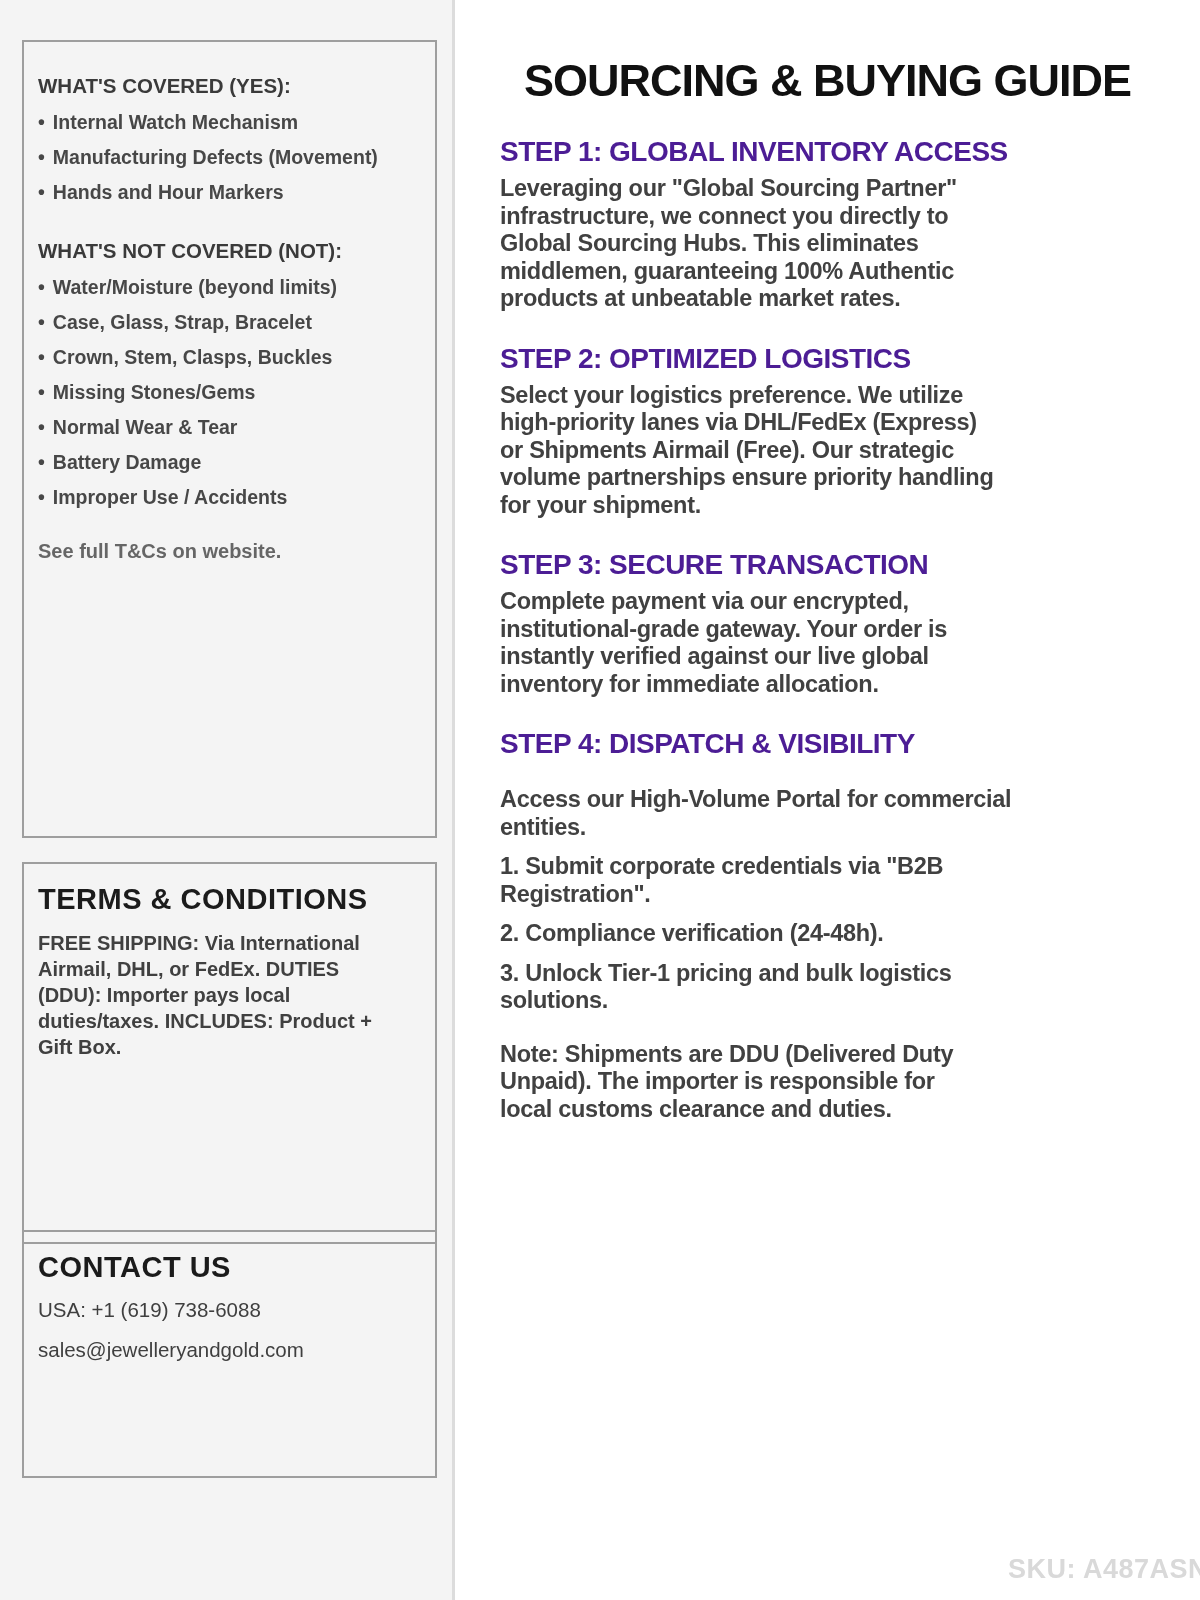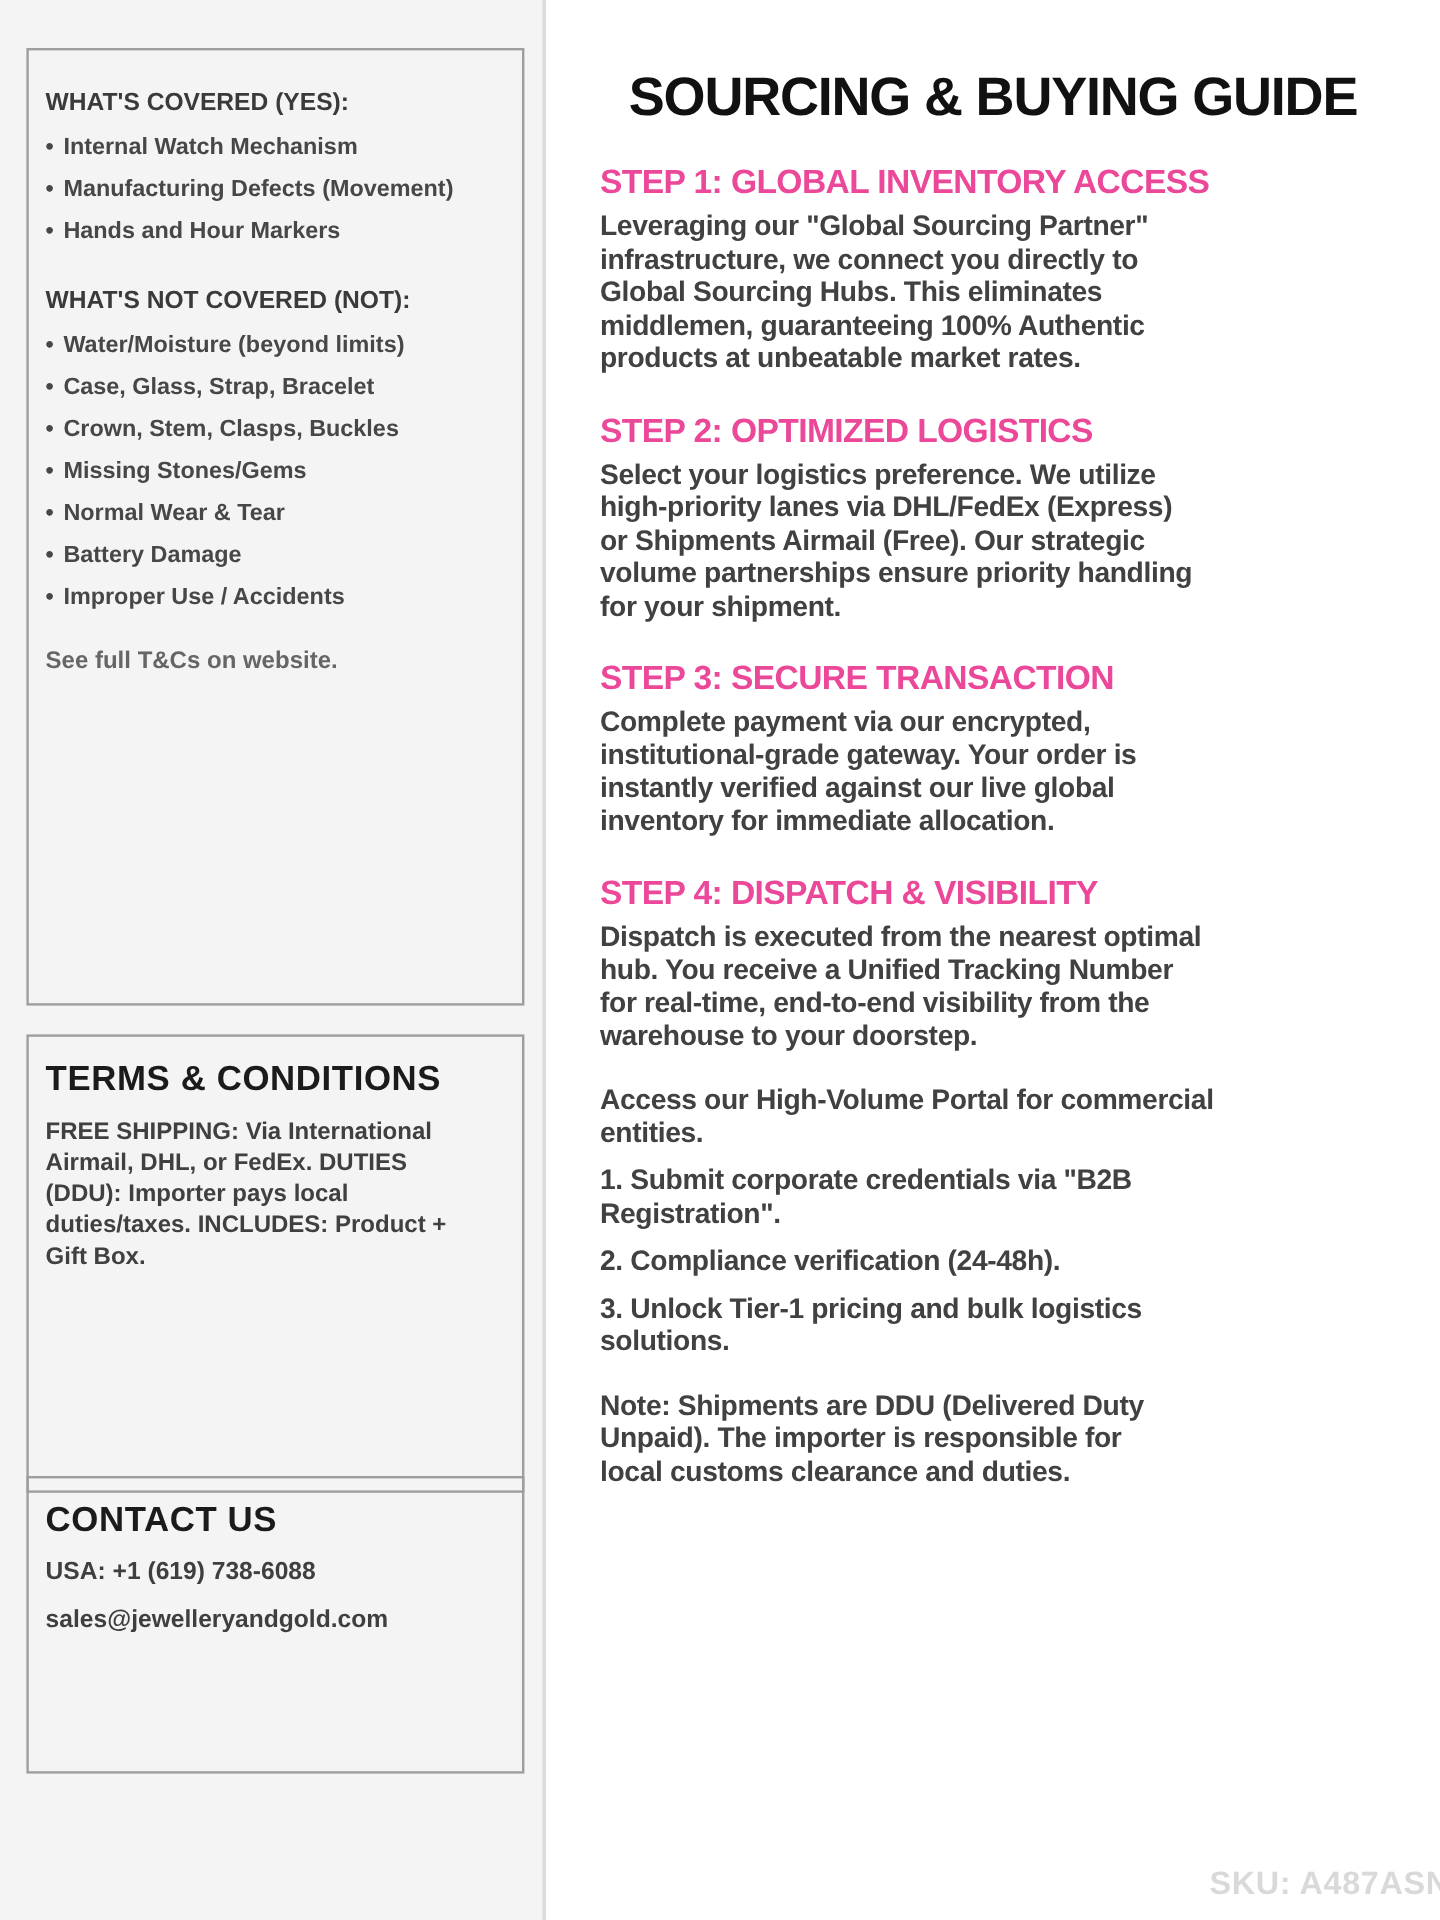"STEP 1: GLOBAL INVENTORY ACCESS" .step-head { color: #ec4899 -> #4c1d95 }
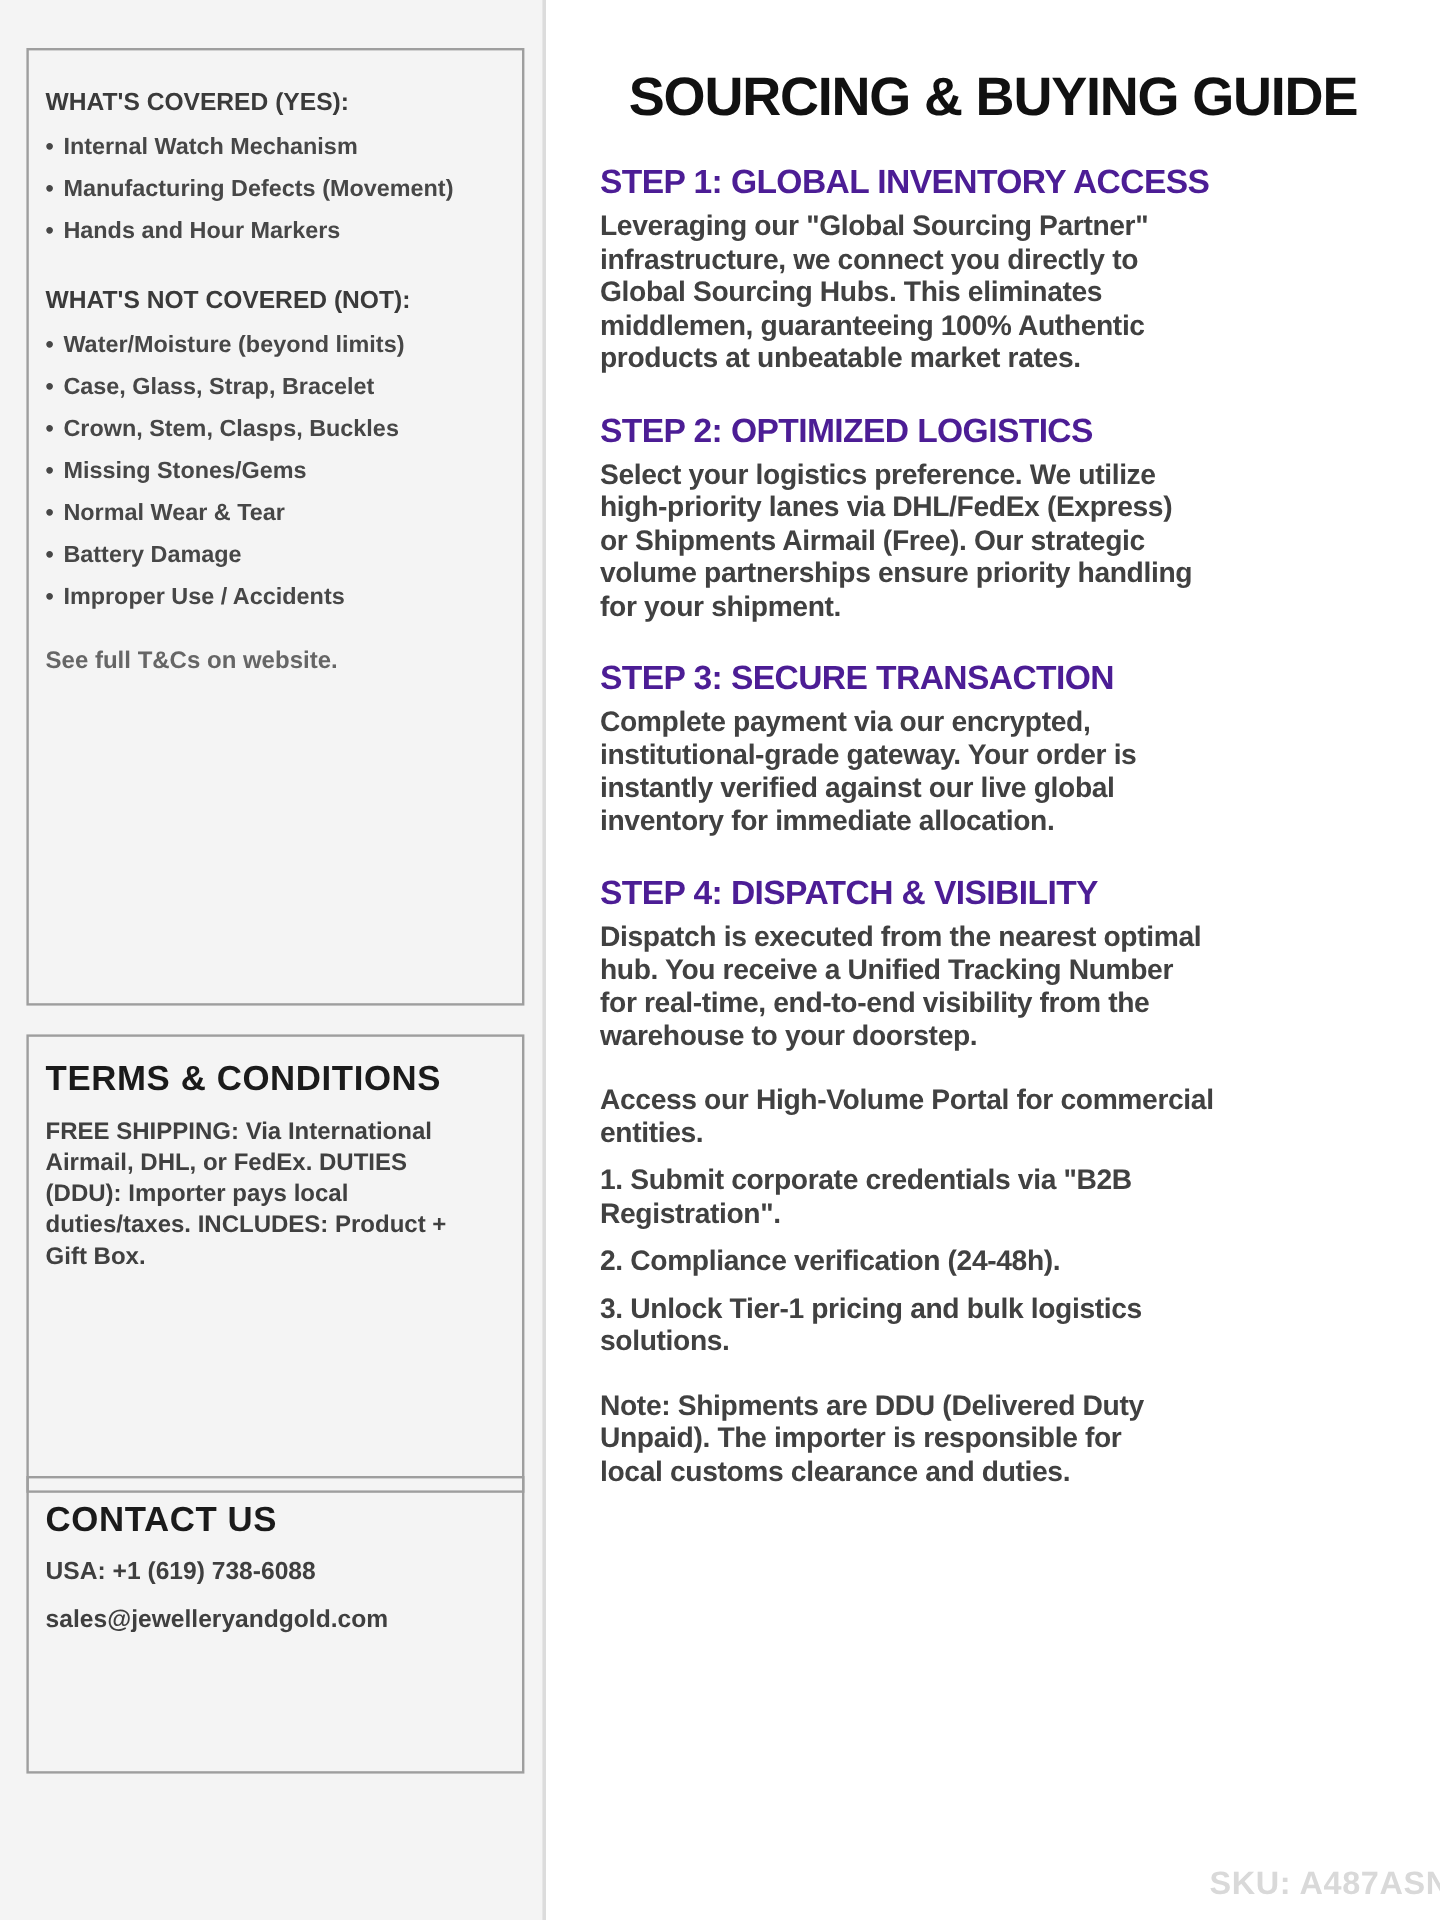"Dispatch is executed from the" p.step-body { html: <p>Dispatch is executed from the nearest optimal hub. You receive a Unified Tracking Number for real-time, end-to-end visibility from the warehouse to your doorstep.</p> -> none }
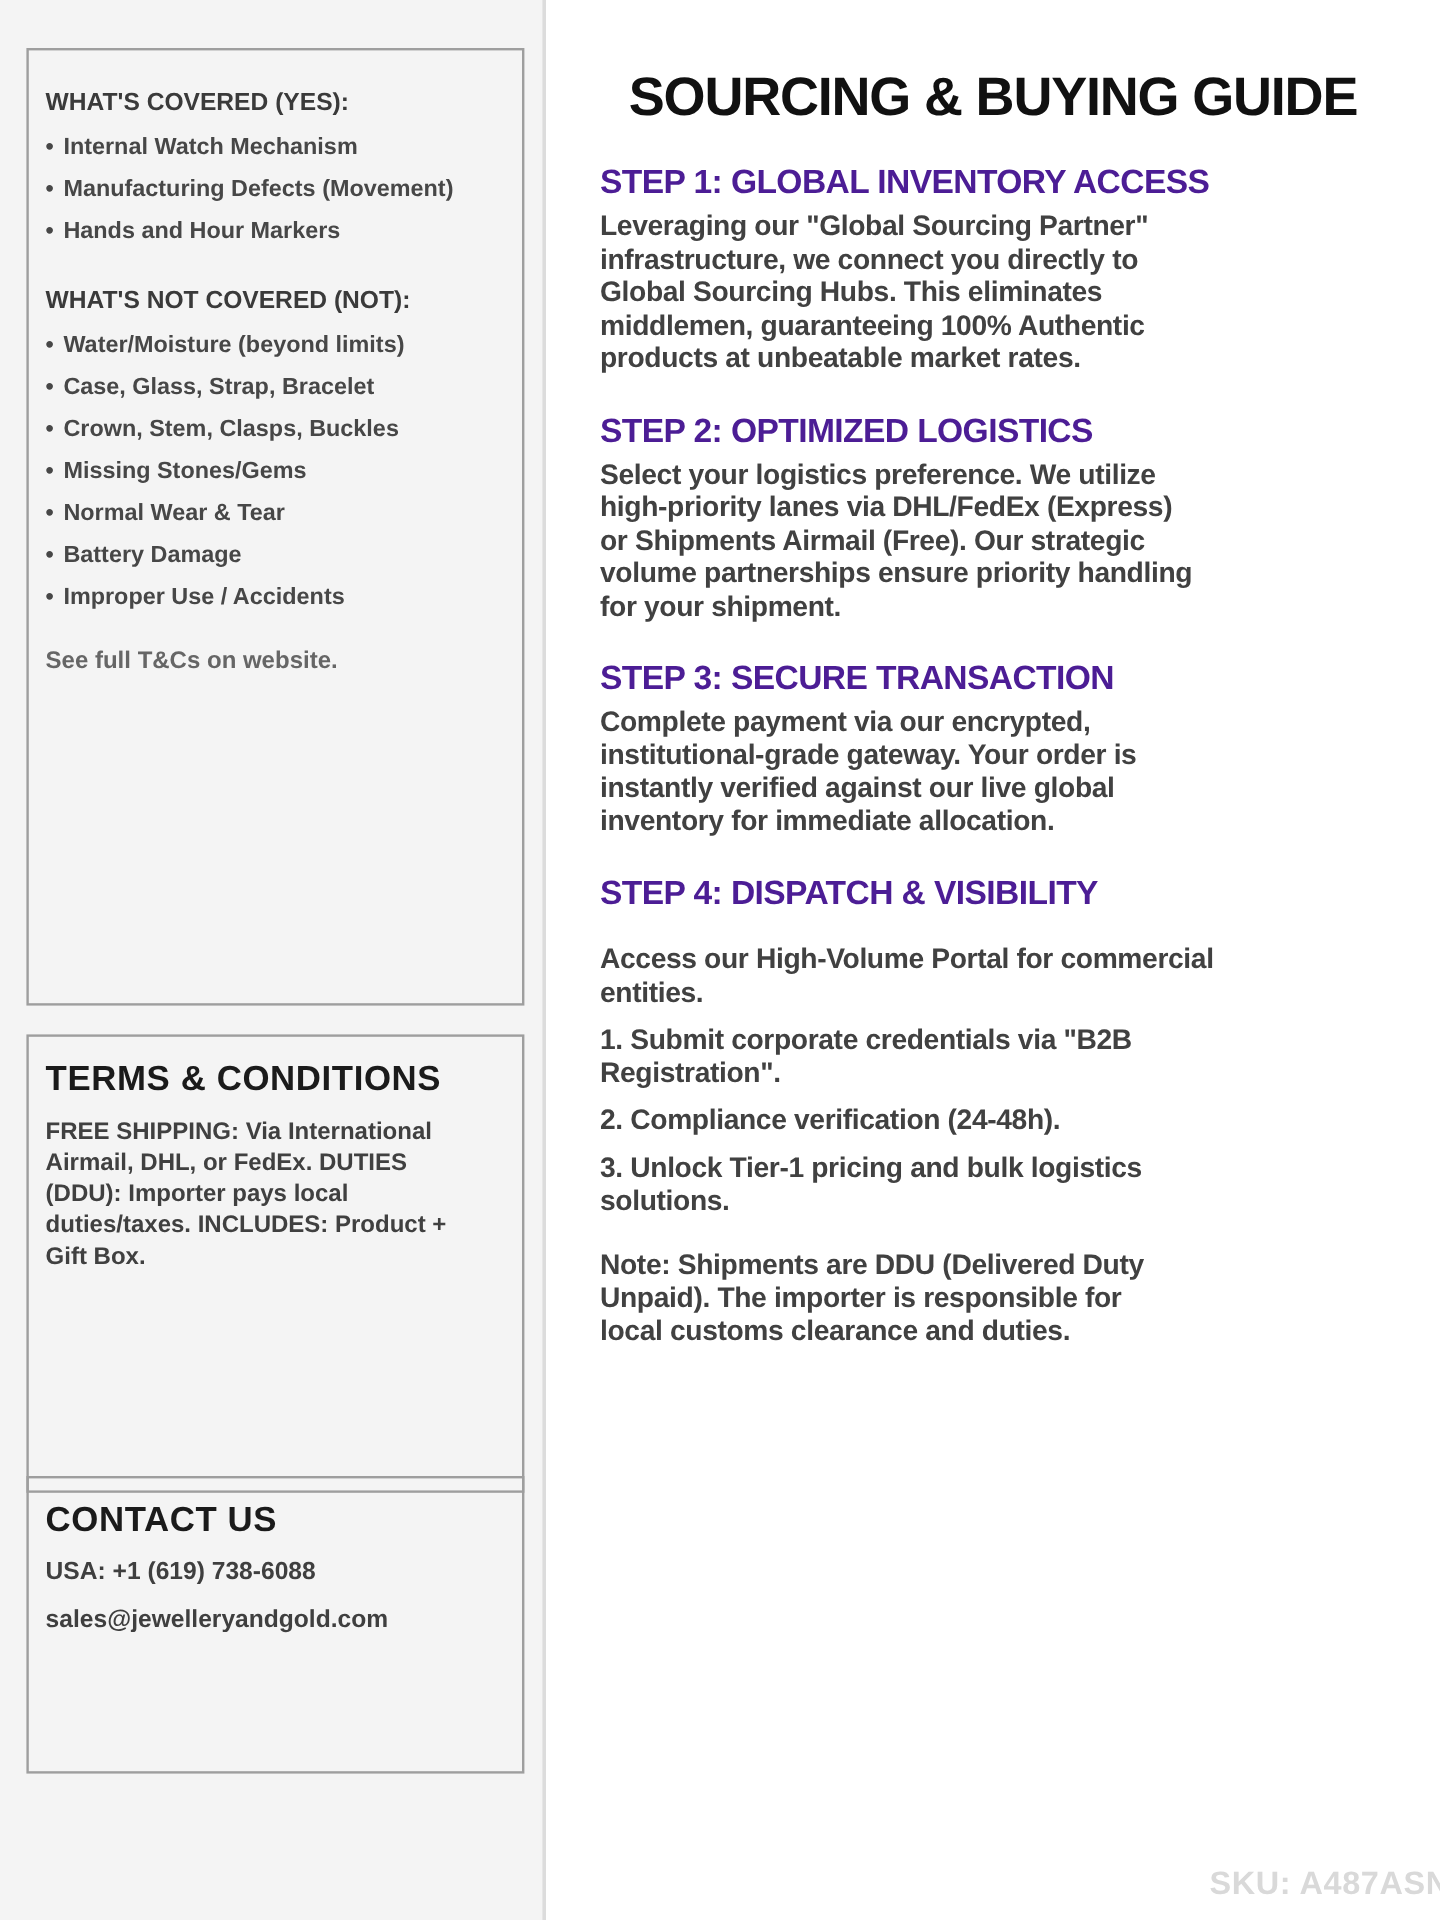"USA: +1 (619) 738-6088" .contact-line { font-weight: bold -> normal }
